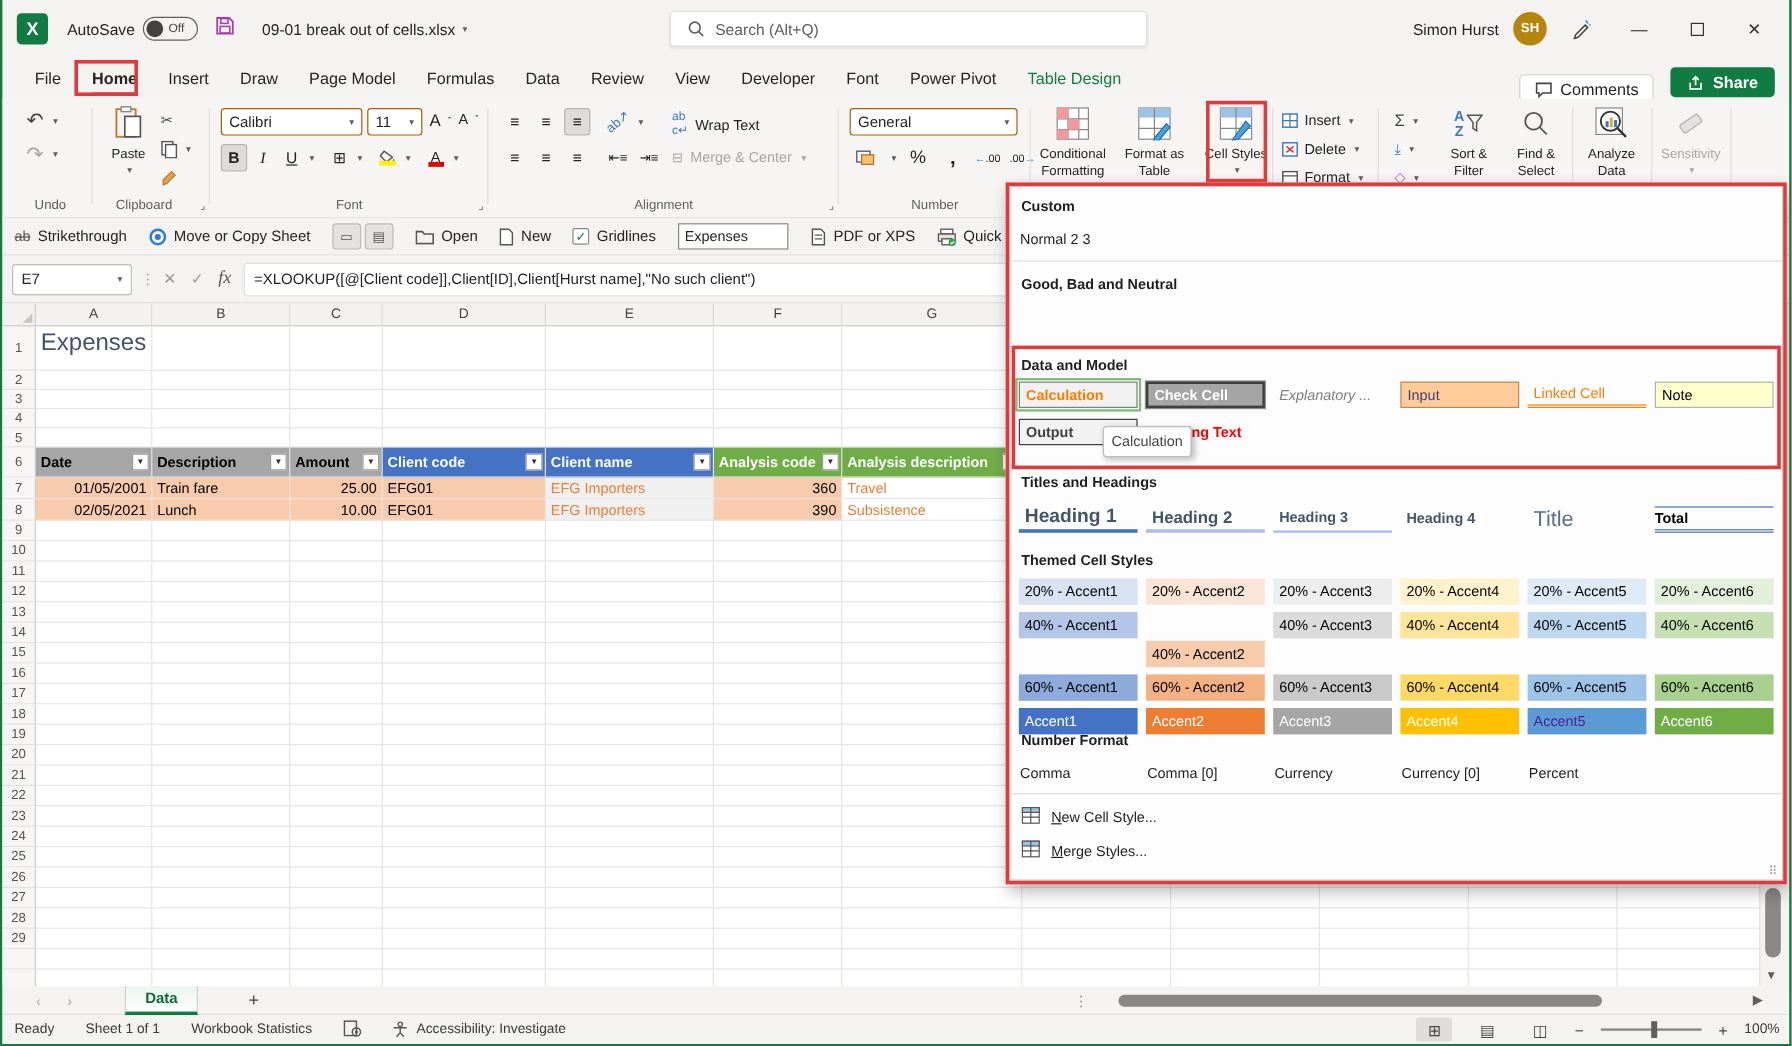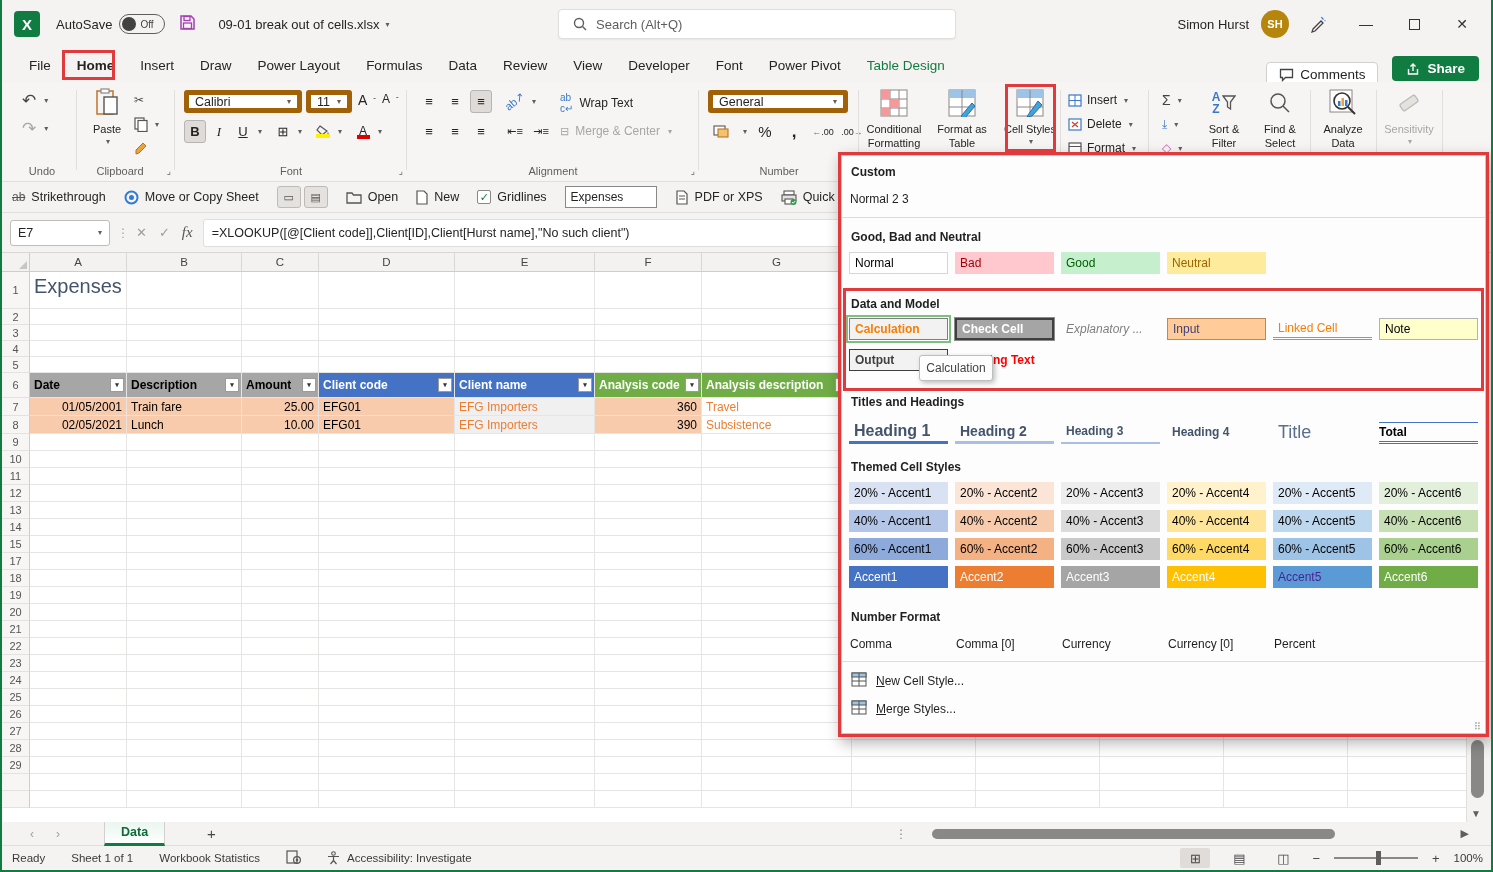"Power Layout" div.tab { text: Power Layout -> Page Model }
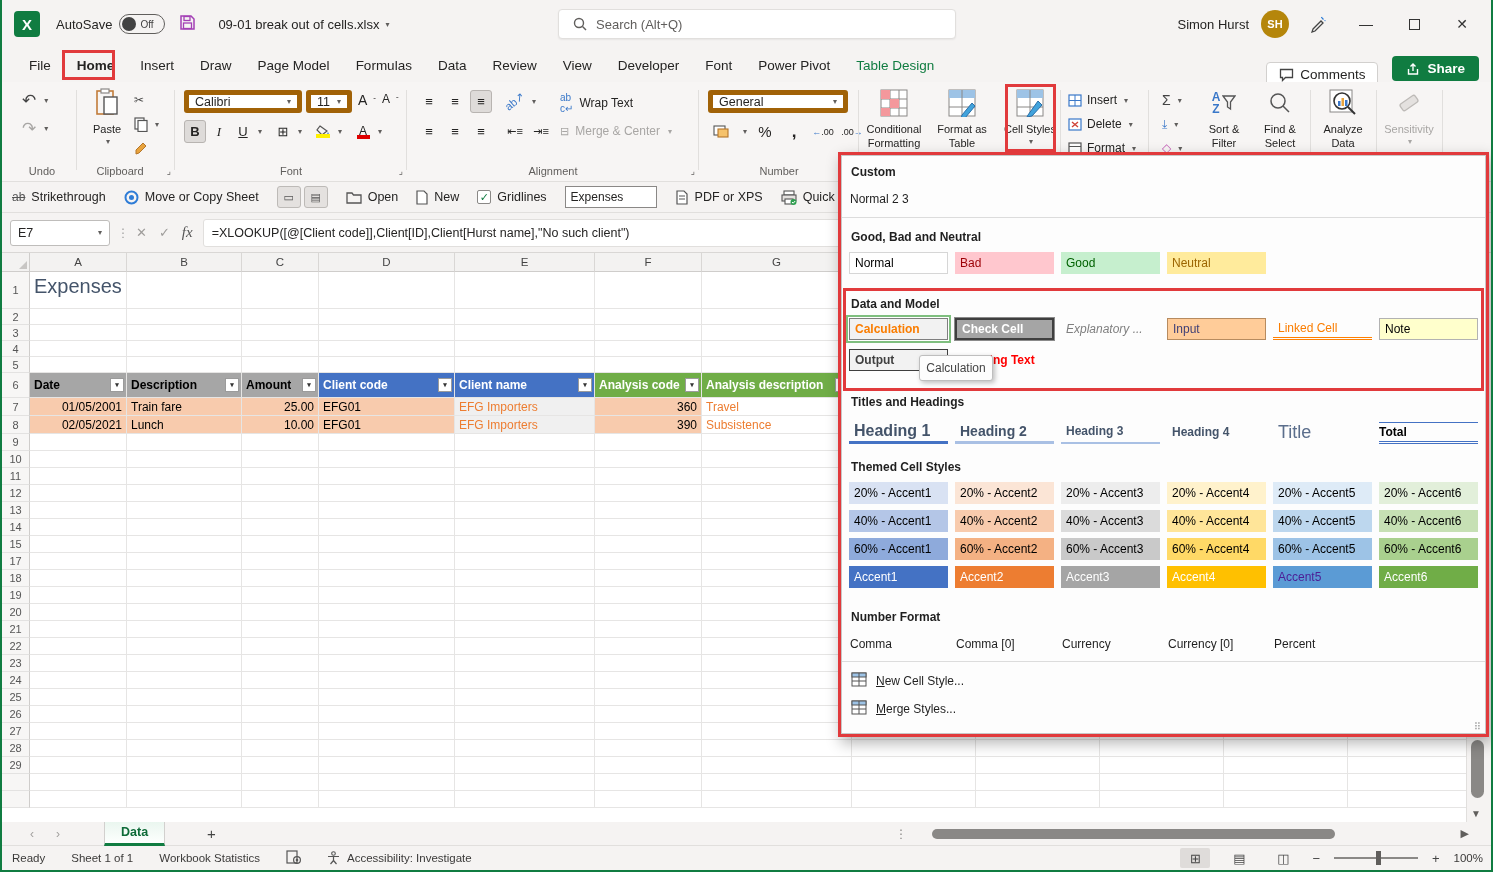"Calibri" .combo { border: 5px solid #a16207 -> 1px solid #a16207 }
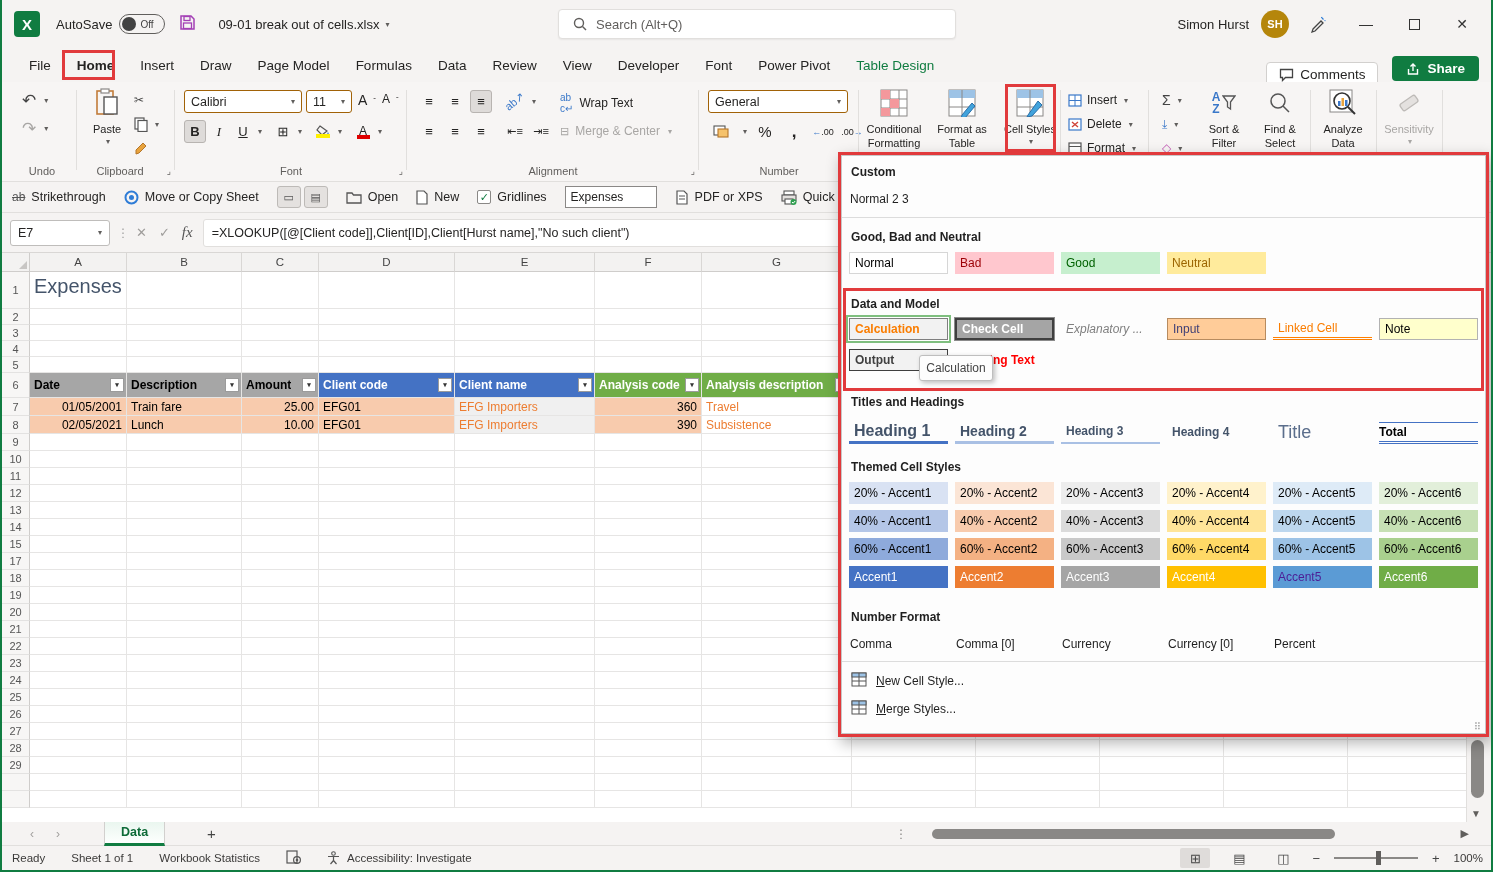"Normal" div.chiprow { html: <div> <div>Normal</div> <div>Bad</div> <div>Good</div> <div>Neutral</div> </div> -> none }
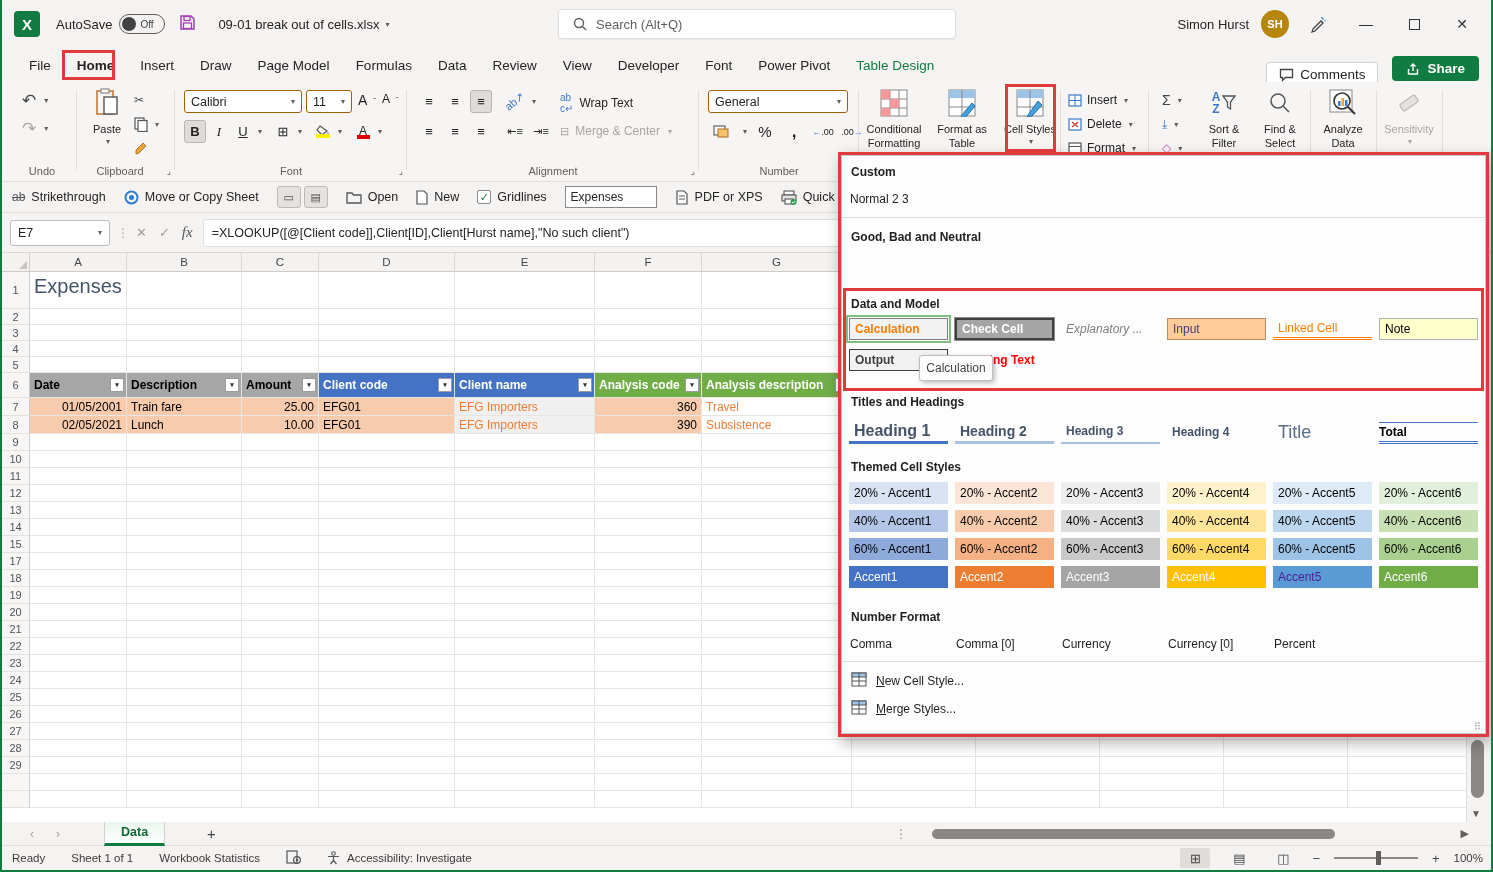"40% - Accent2" div.chip { margin-top: none -> 24px }
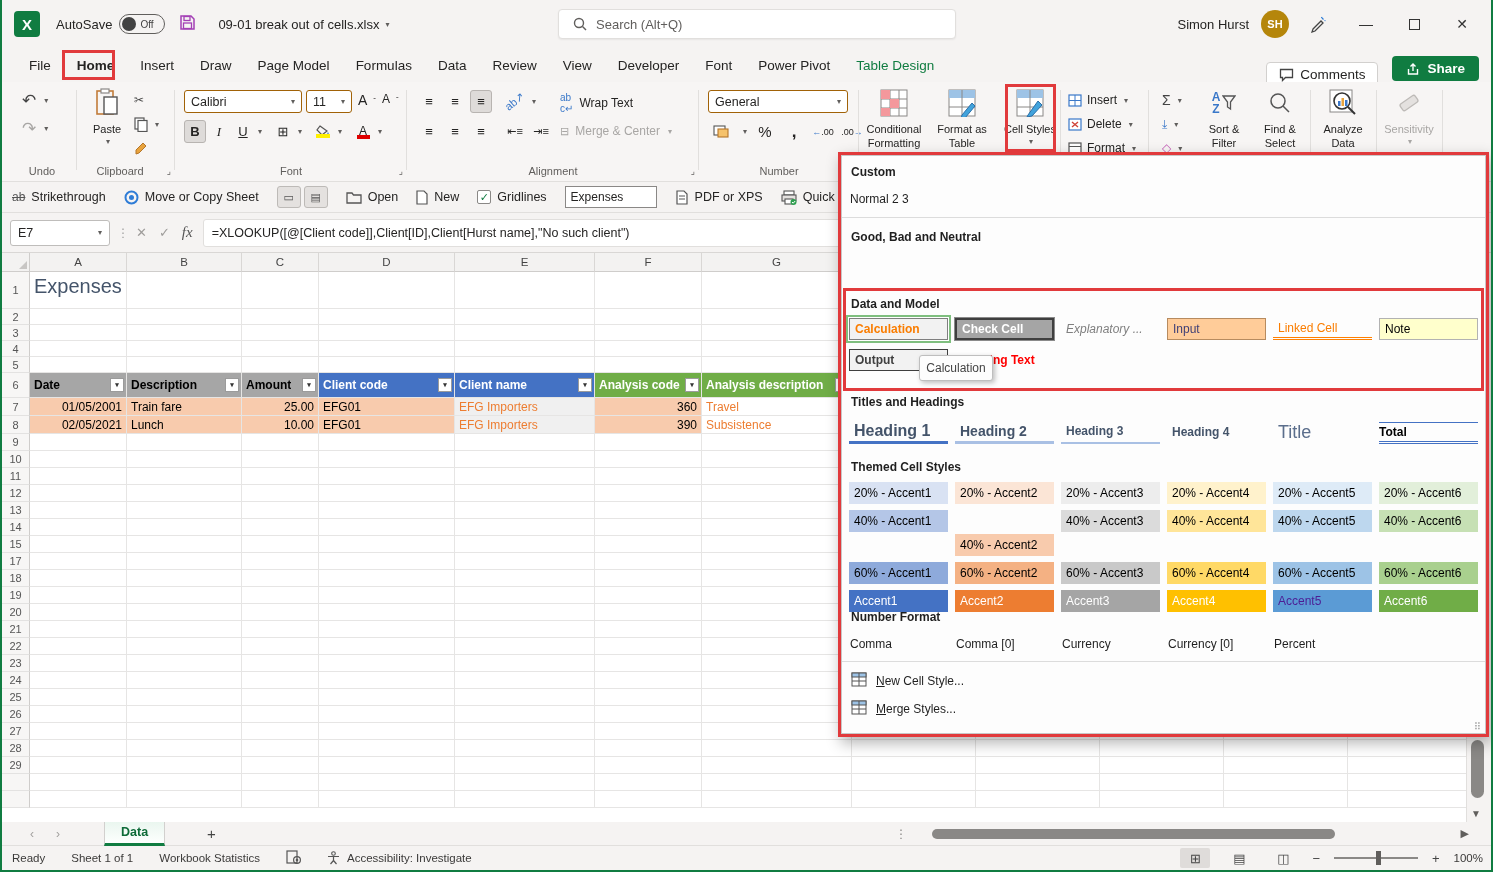"16" div.grow { html: none -> <div> <div>16</div> <div></div> <div></div> <div></div> <div></div> <div></div> <div></div> <div></div> <div></div> <div></div> <div></div> <div></div> <div></div> </div> }
